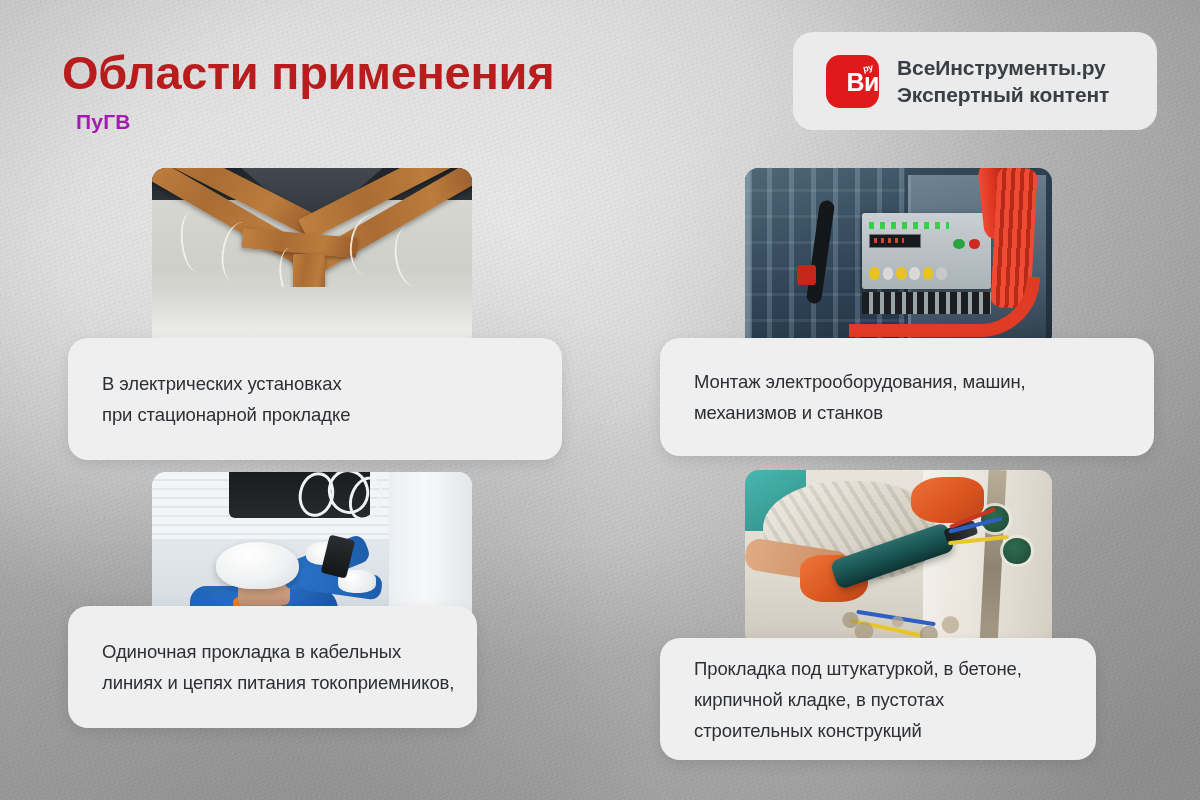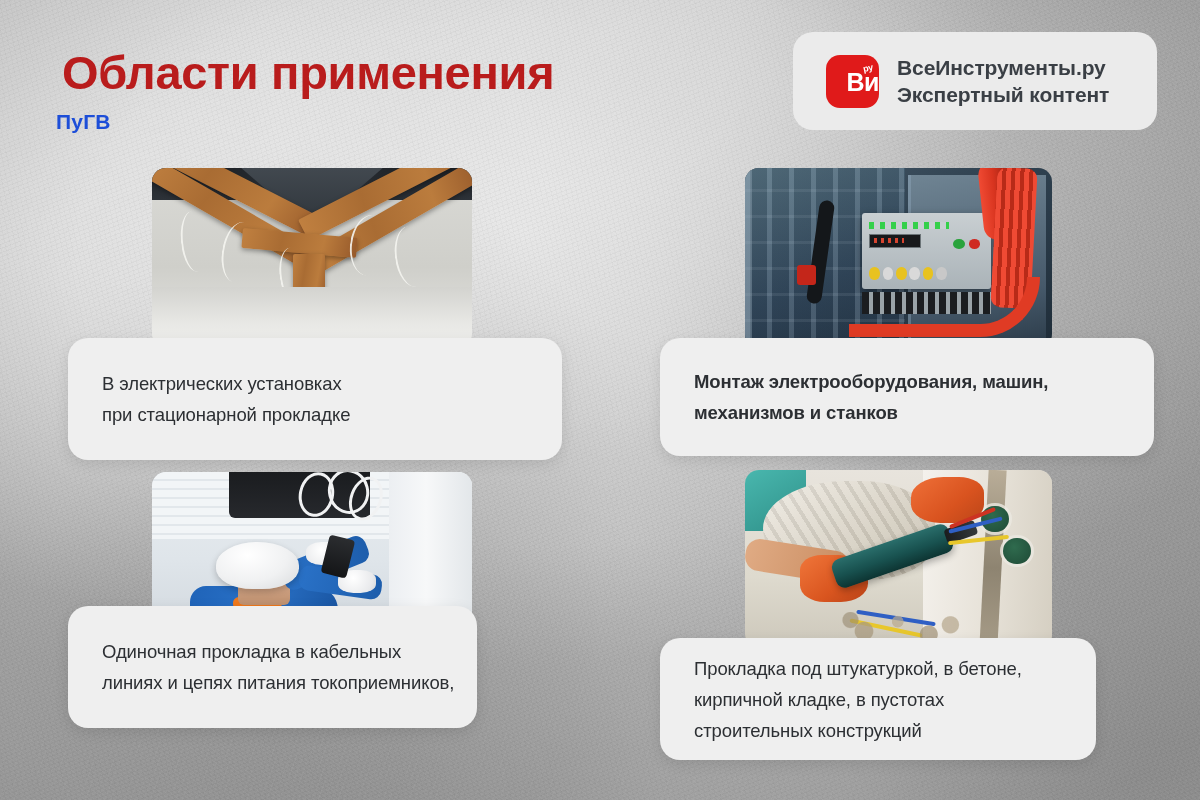"ПуГВ" .page-subtitle { color: #1d4ed8 -> #a21caf; left: 56px -> 76px }
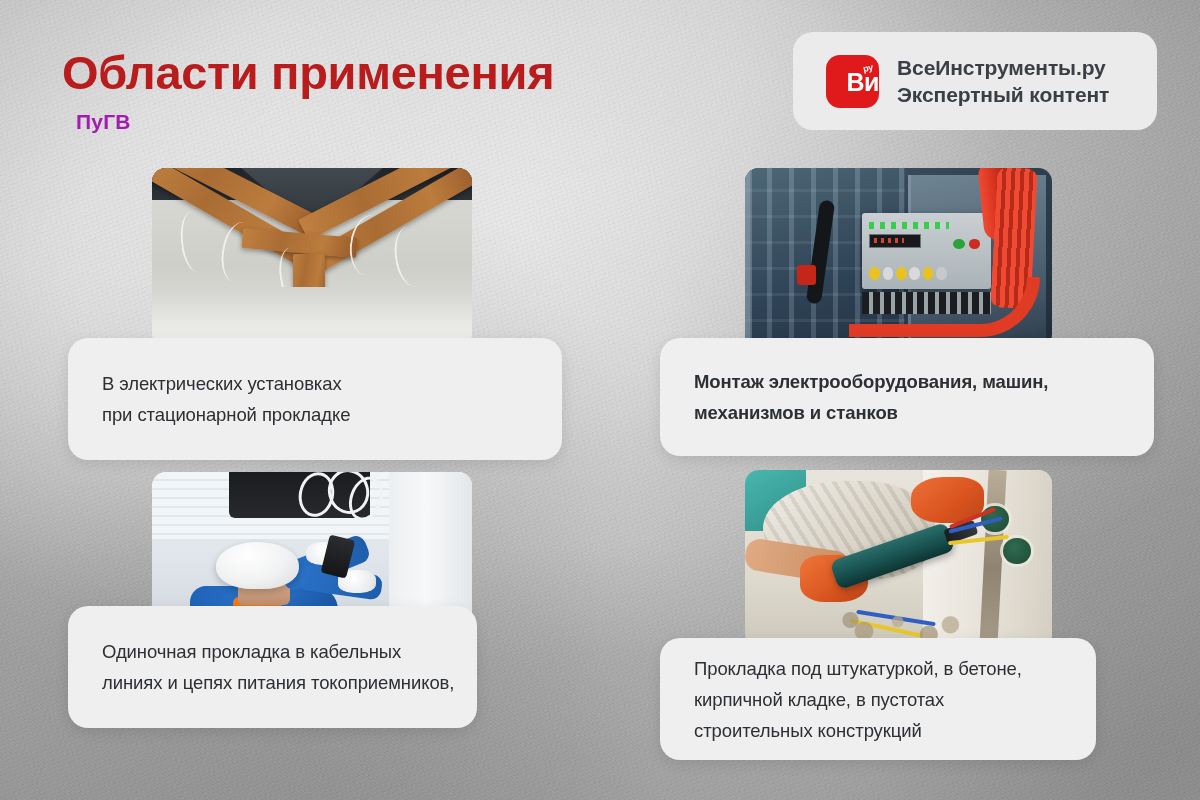"Монтаж электрооборудования, машин," div.text-card { font-weight: bold -> none }
